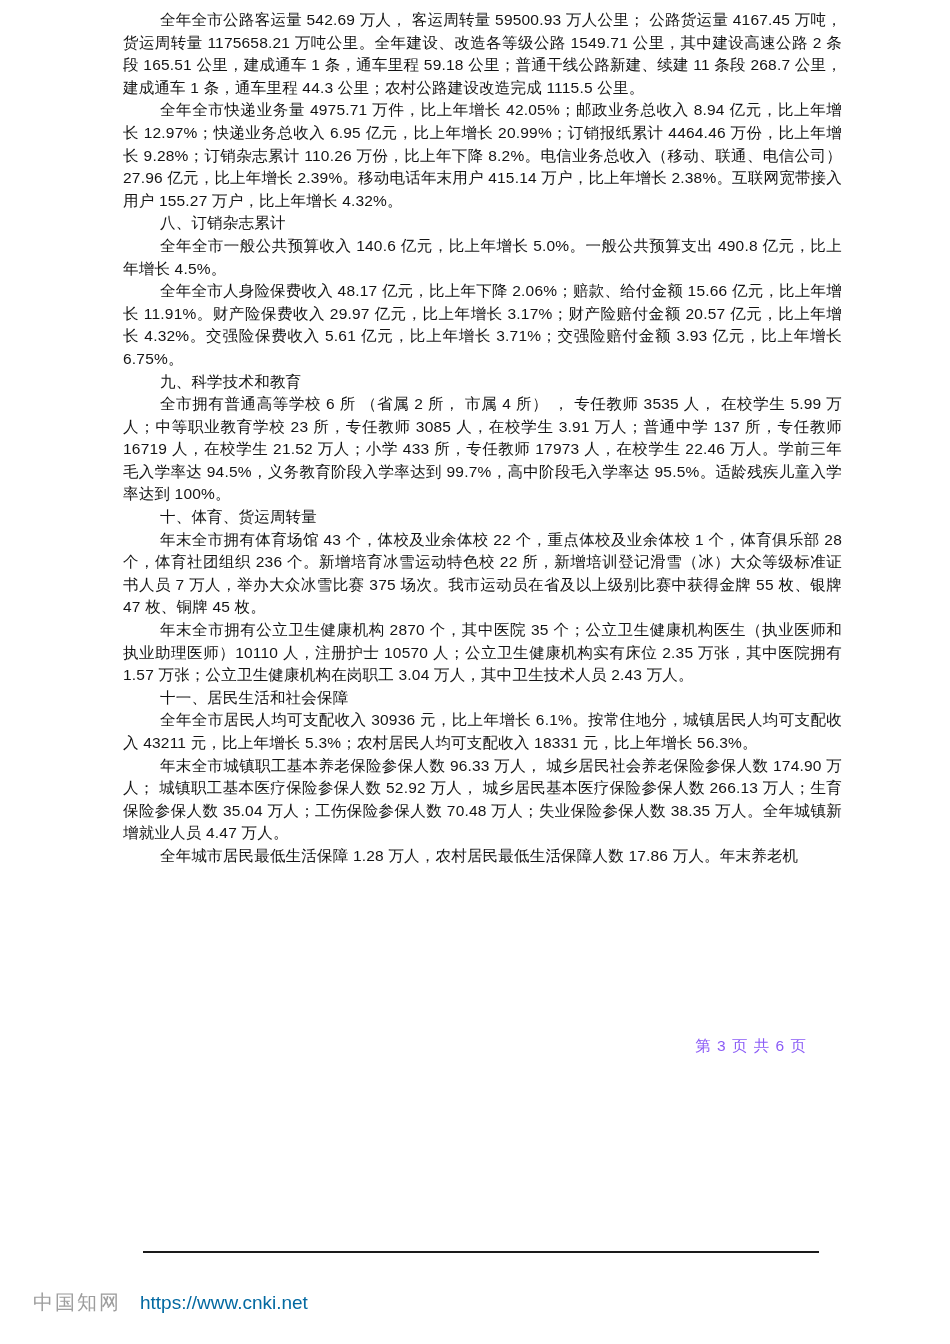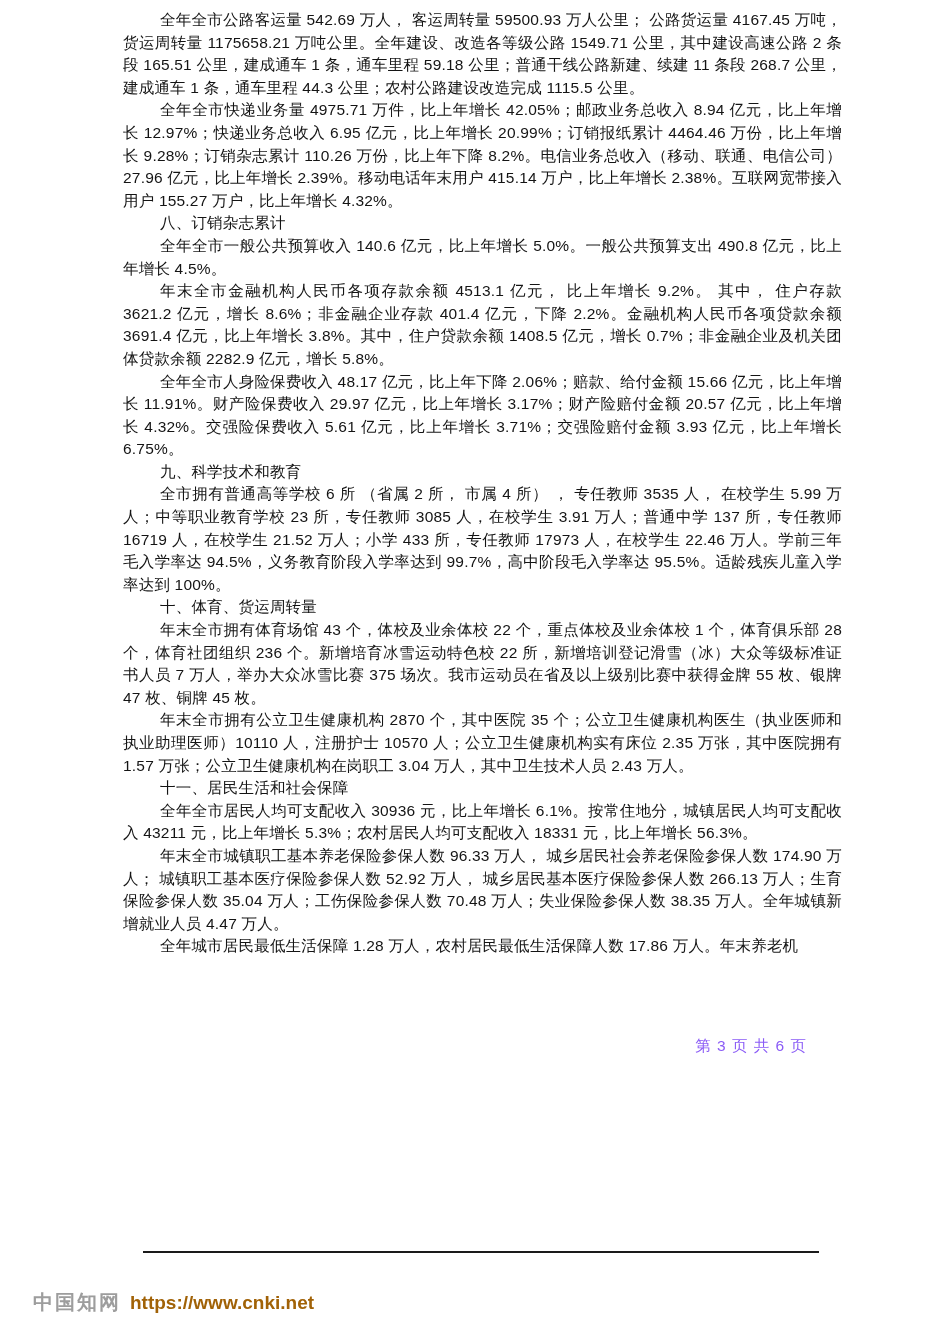"年末全市金融机构人民币各项存款余额 4513.1 亿元， 比上年增长 9.2%。" p.para { html: <p>年末全市金融机构人民币各项存款余额 4513.1 亿元， 比上年增长 9.2%。 其中， 住户存款 3621.2 亿元，增长 8.6%；非金融企业存款 401.4 亿元，下降 2.2%。金融机构人民币各项贷款余额 3691.4 亿元，比上年增长 3.8%。其中，住户贷款余额 1408.5 亿元，增长 0.7%；非金融企业及机关团体贷款余额 2282.9 亿元，增长 5.8%。</p> -> none }
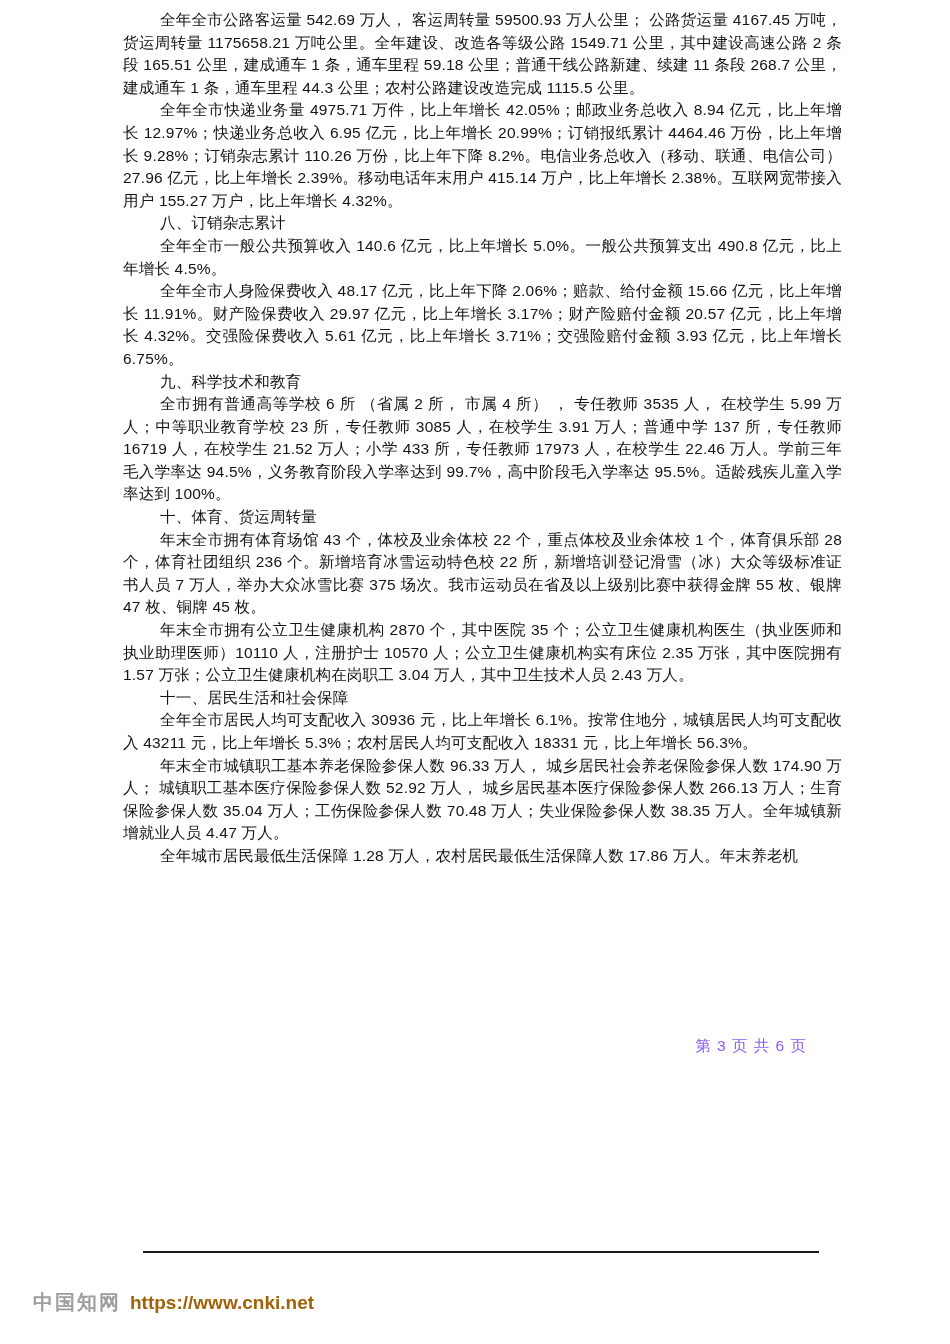"中国知网" .watermark { font-weight: bold -> none; gap: 9px -> 19px }
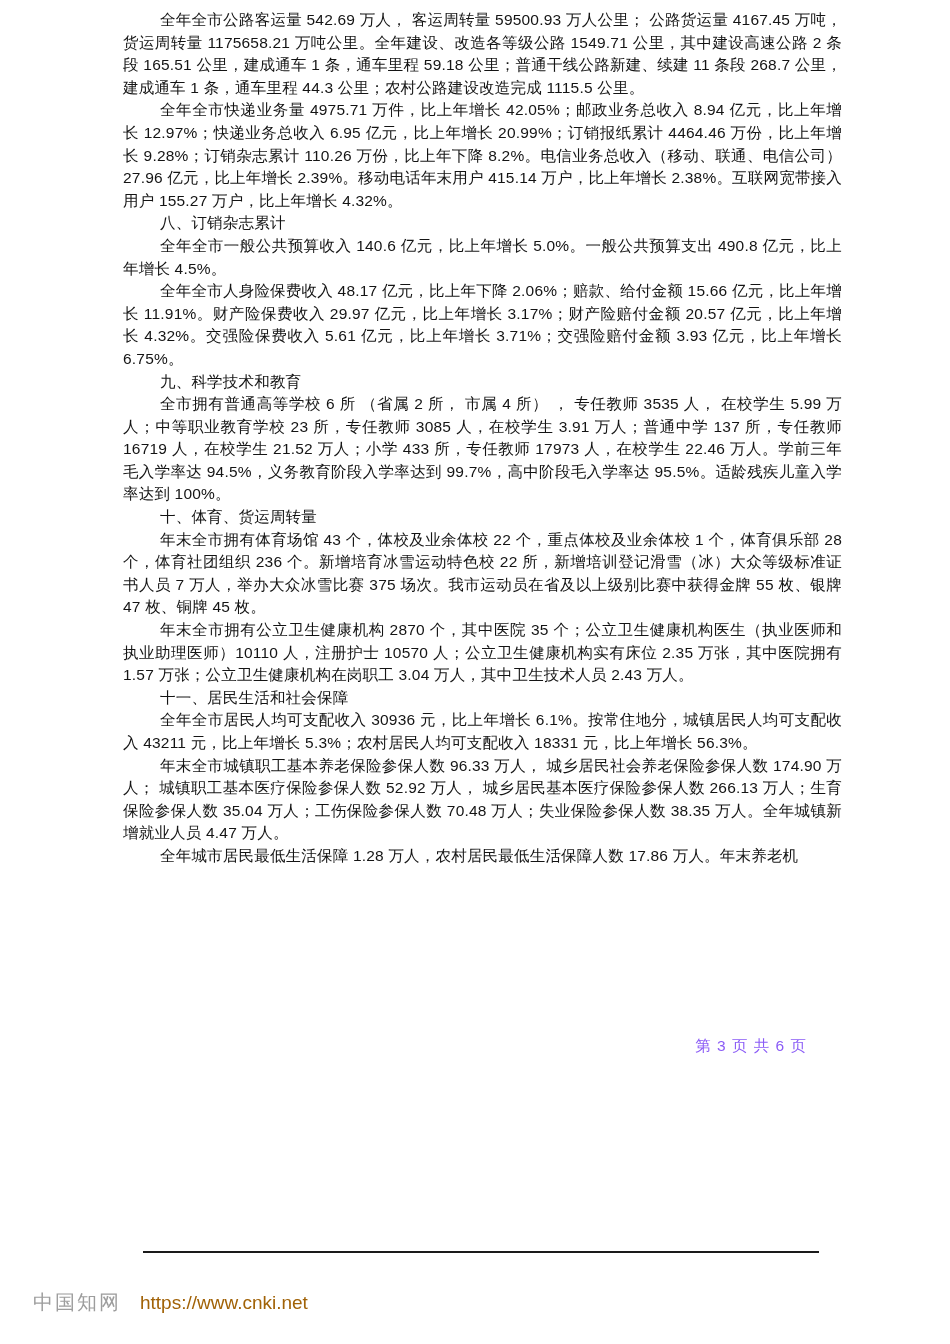"https://www.cnki.net" .wm-url { color: #a16207 -> #0369a1 }
